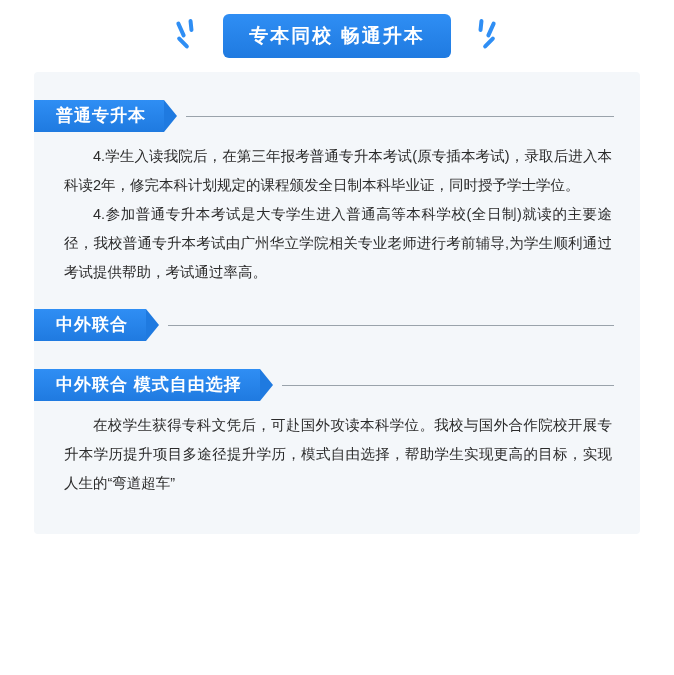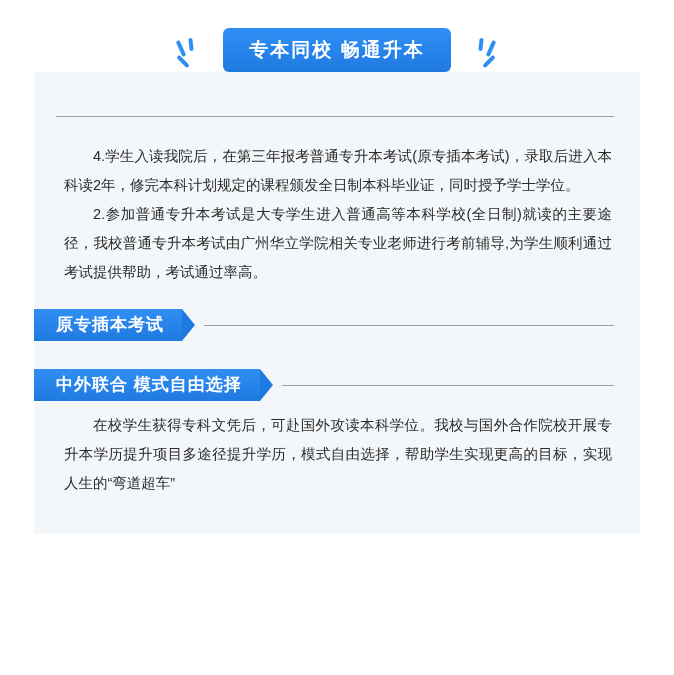"专本同校 畅通升本" .banner-row { align-items: flex-end -> center }
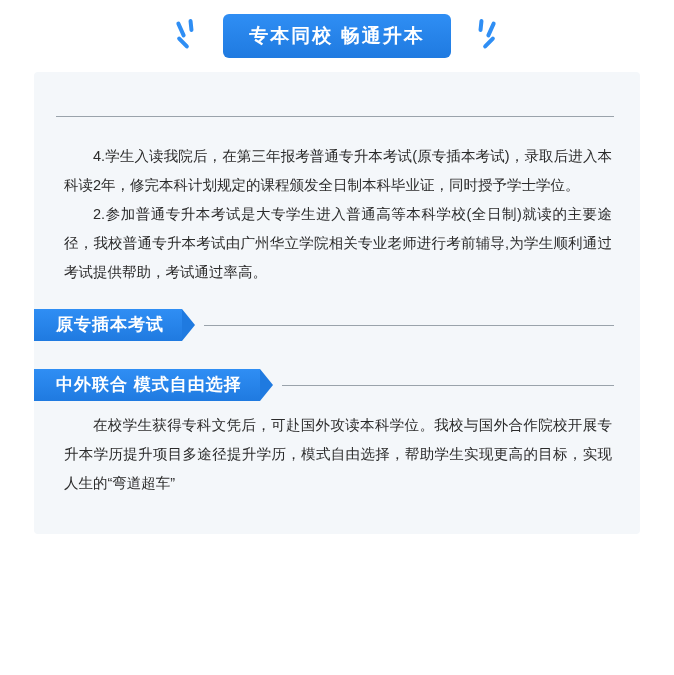"普通专升本" div.ribbon { html: none -> <div>普通专升本</div> }
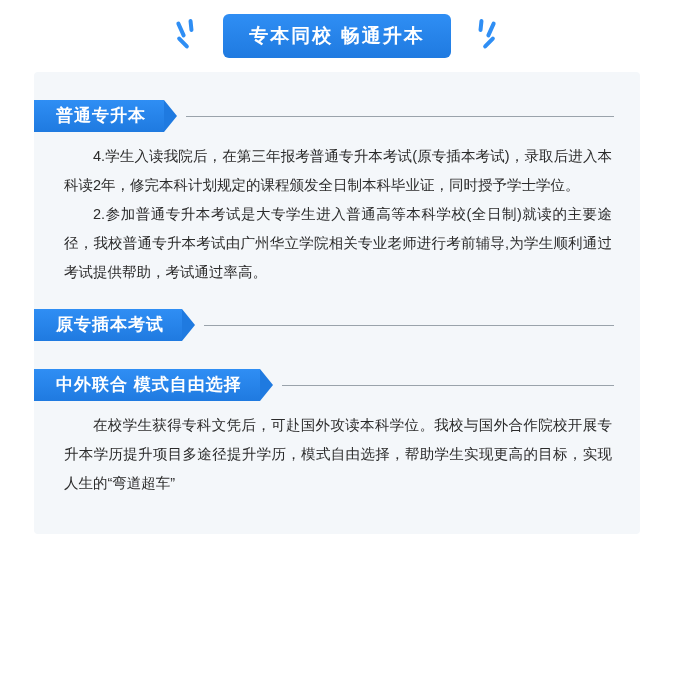"2.参加普通专升本考试是大专学生进入普通高等本科学校(全日制)就读的主要途径，我" p { text: 2 -> 4 }
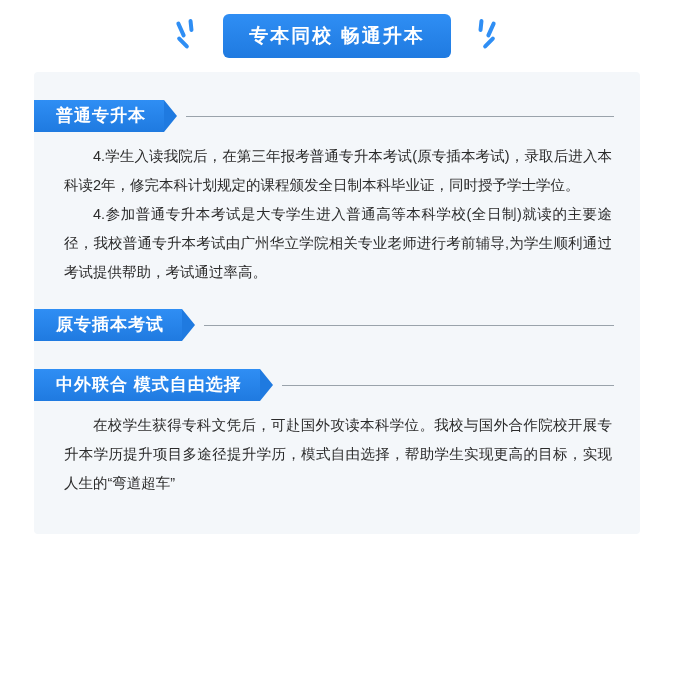"原专插本考试" div.ribbon { text: 原专插本考试 -> 中外联合 }
